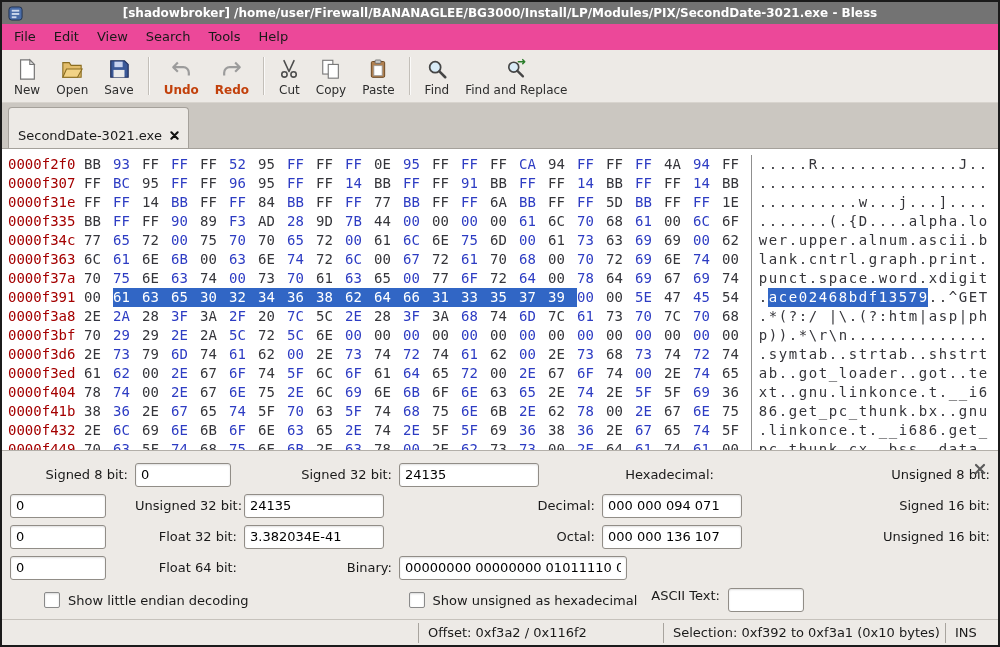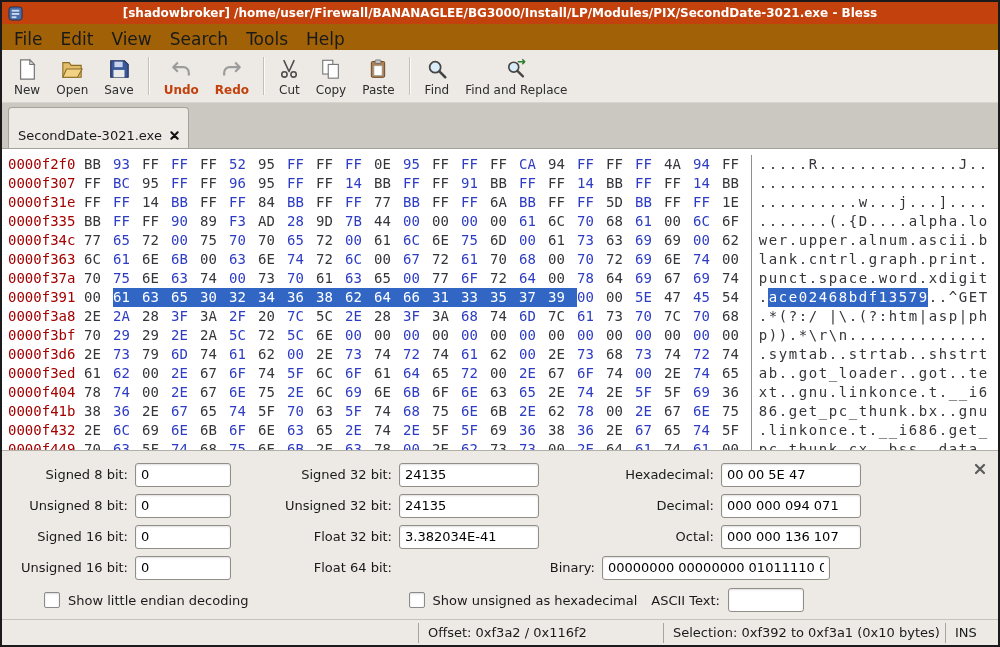"[shadowbroker]" .titlebar { background: #c2410c -> #737373 }
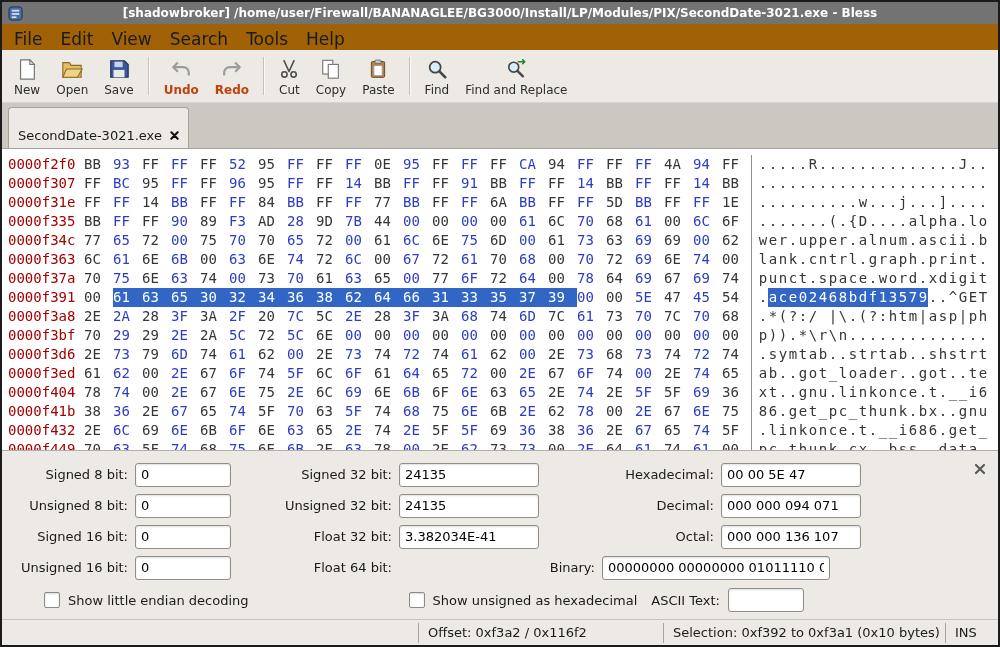"File" .menubar { background: #a16207 -> #ec4899; font-size: 17px -> 13px }
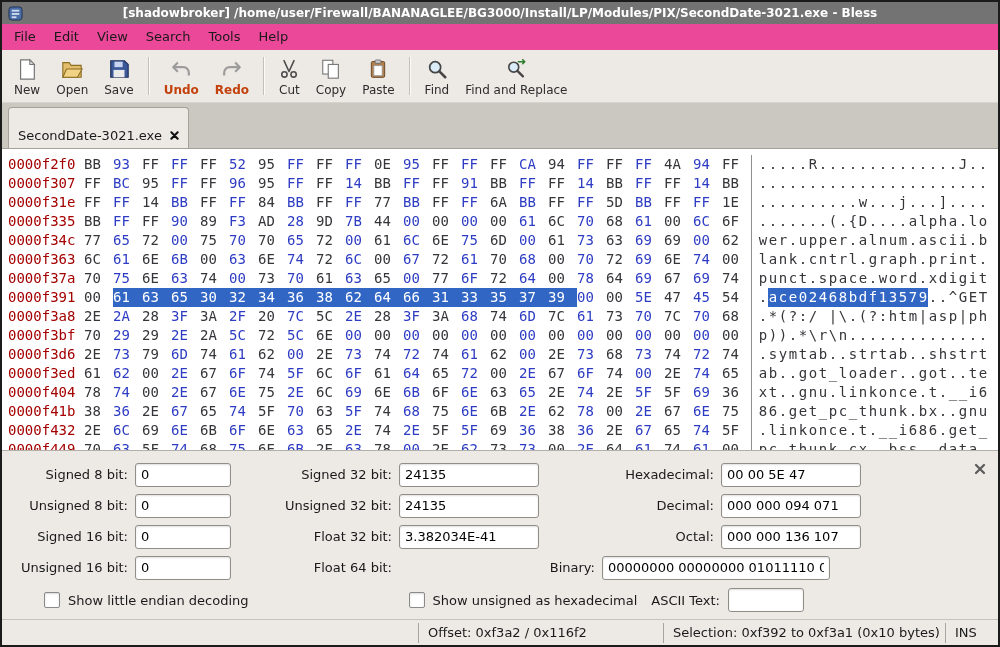"00 00 5E 47" div { html: <div><input></div> -> none }
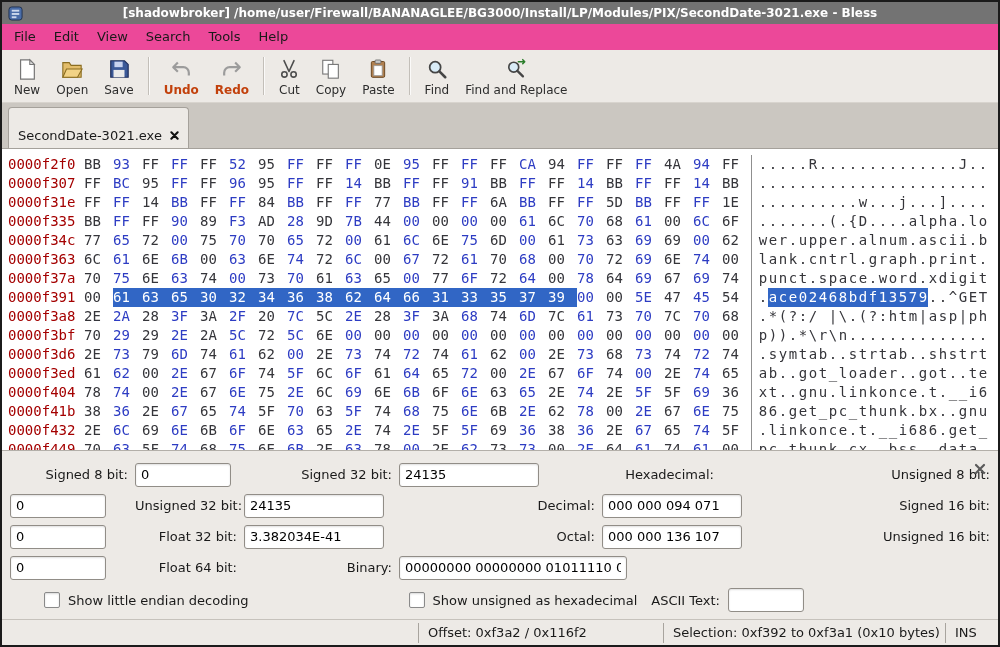"ASCII Text:" .ascii-text { align-items: center -> none }
